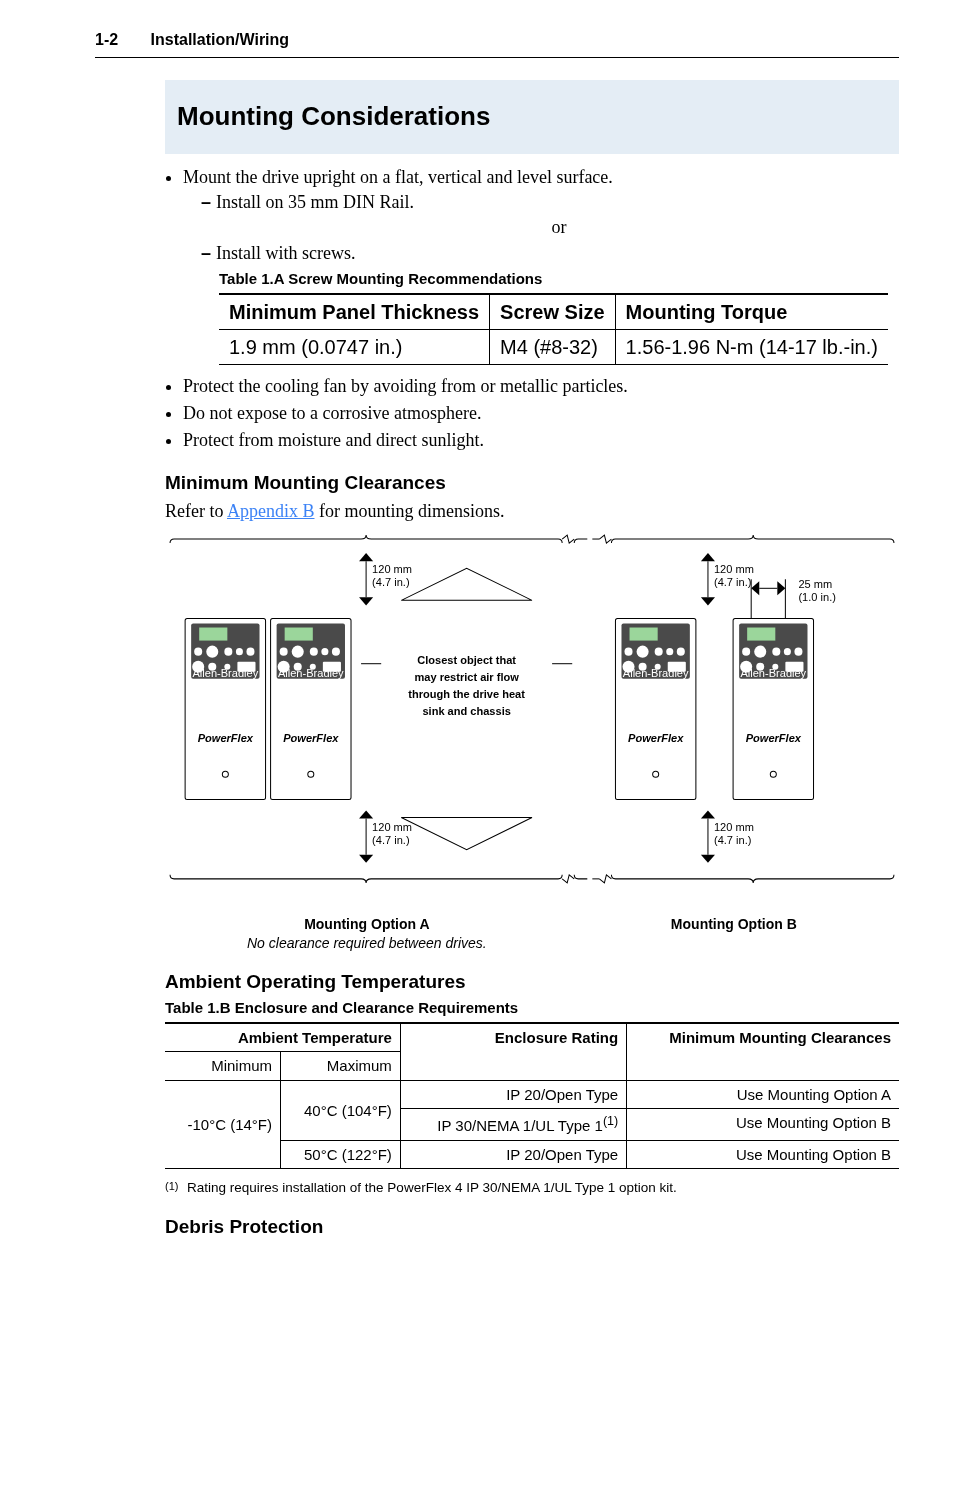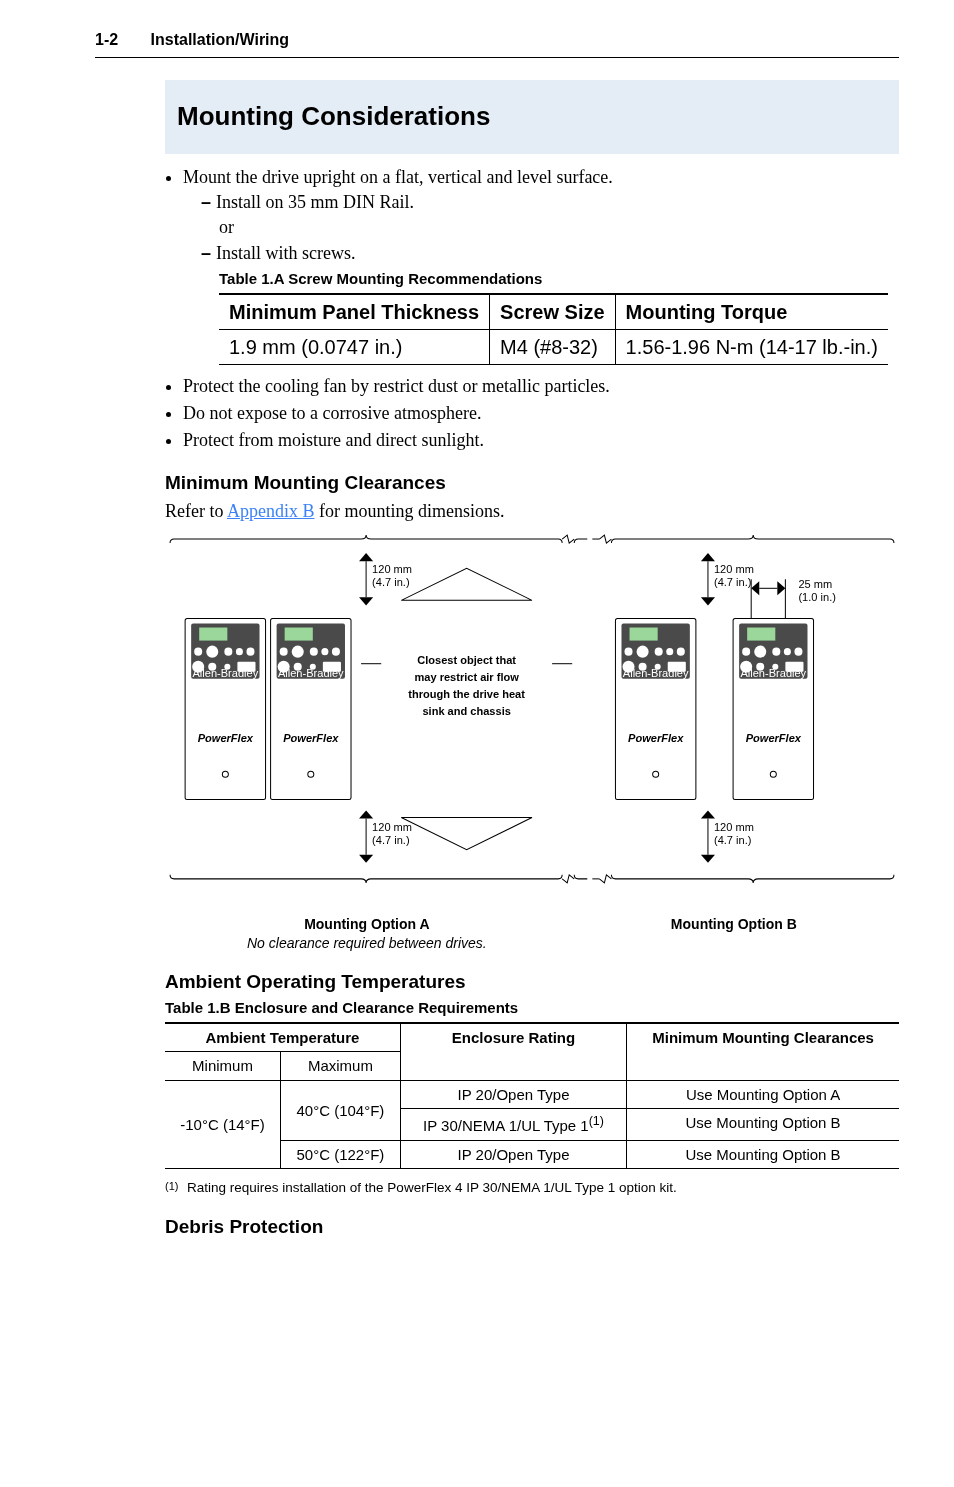"or" .or { text-align: none -> center }
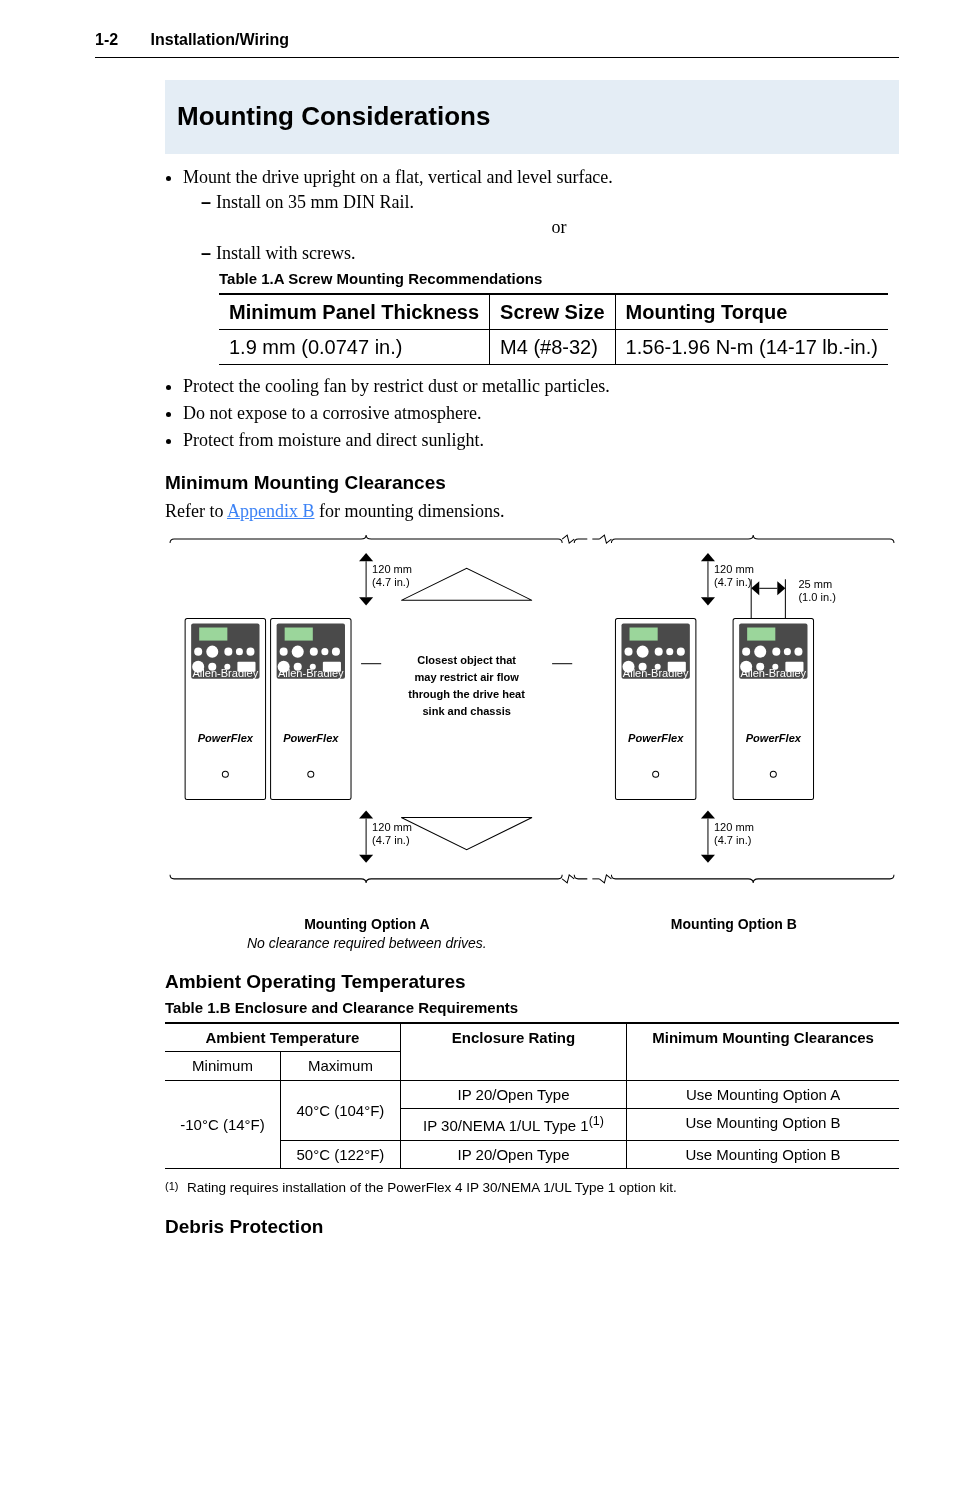"Protect the cooling fan by" li { text: restrict dust -> avoiding from }
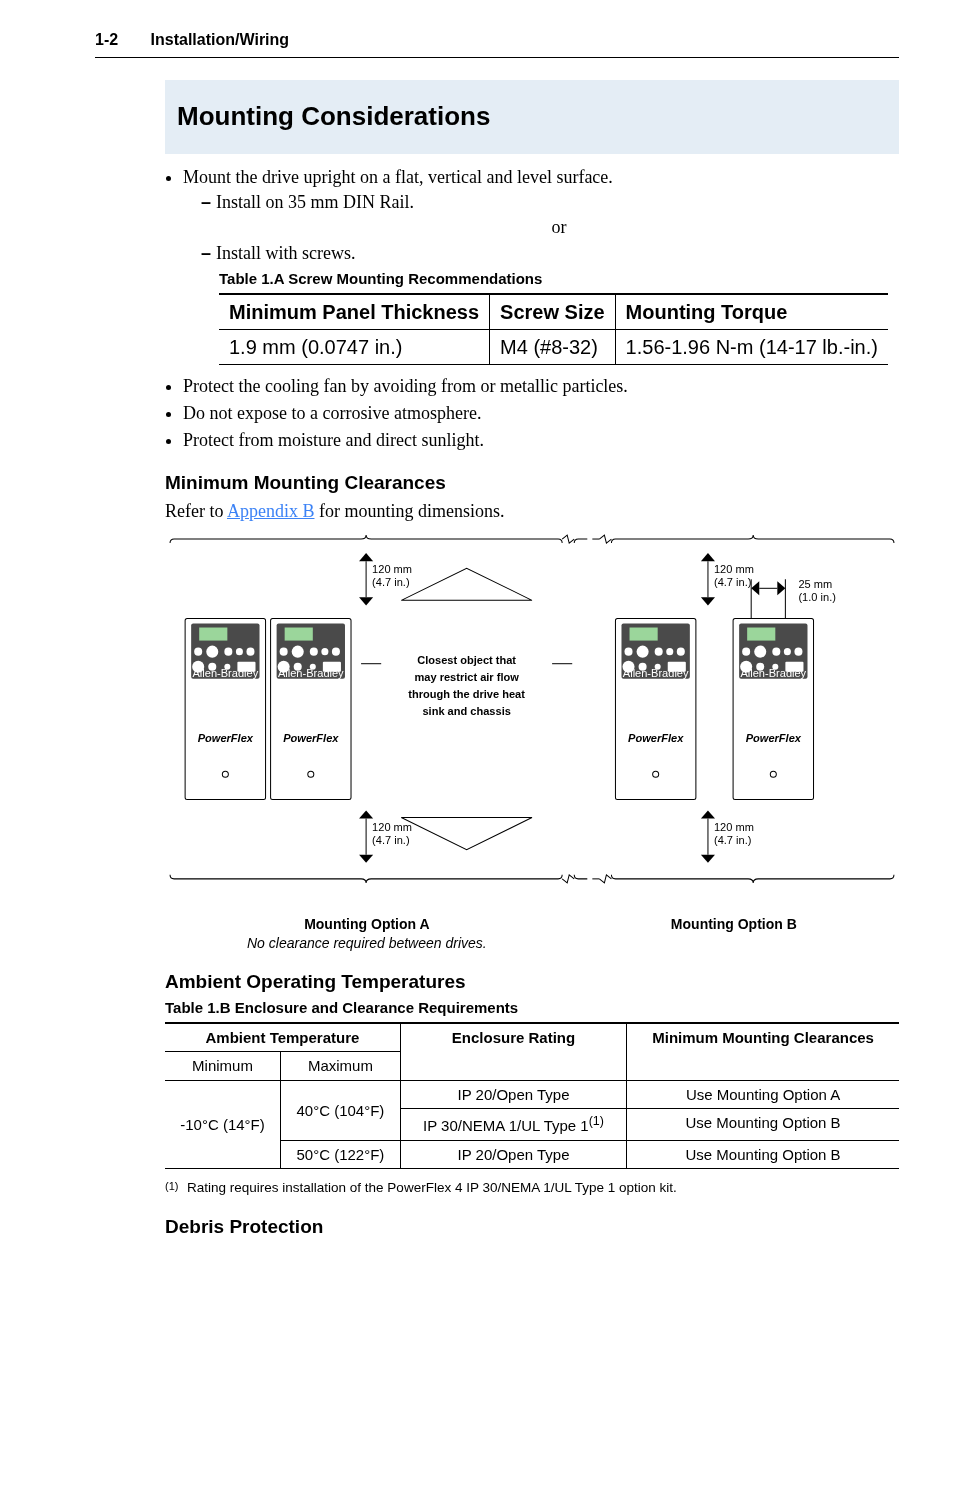"Ambient Temperature" table.req th, table.req td { text-align: center -> right }
